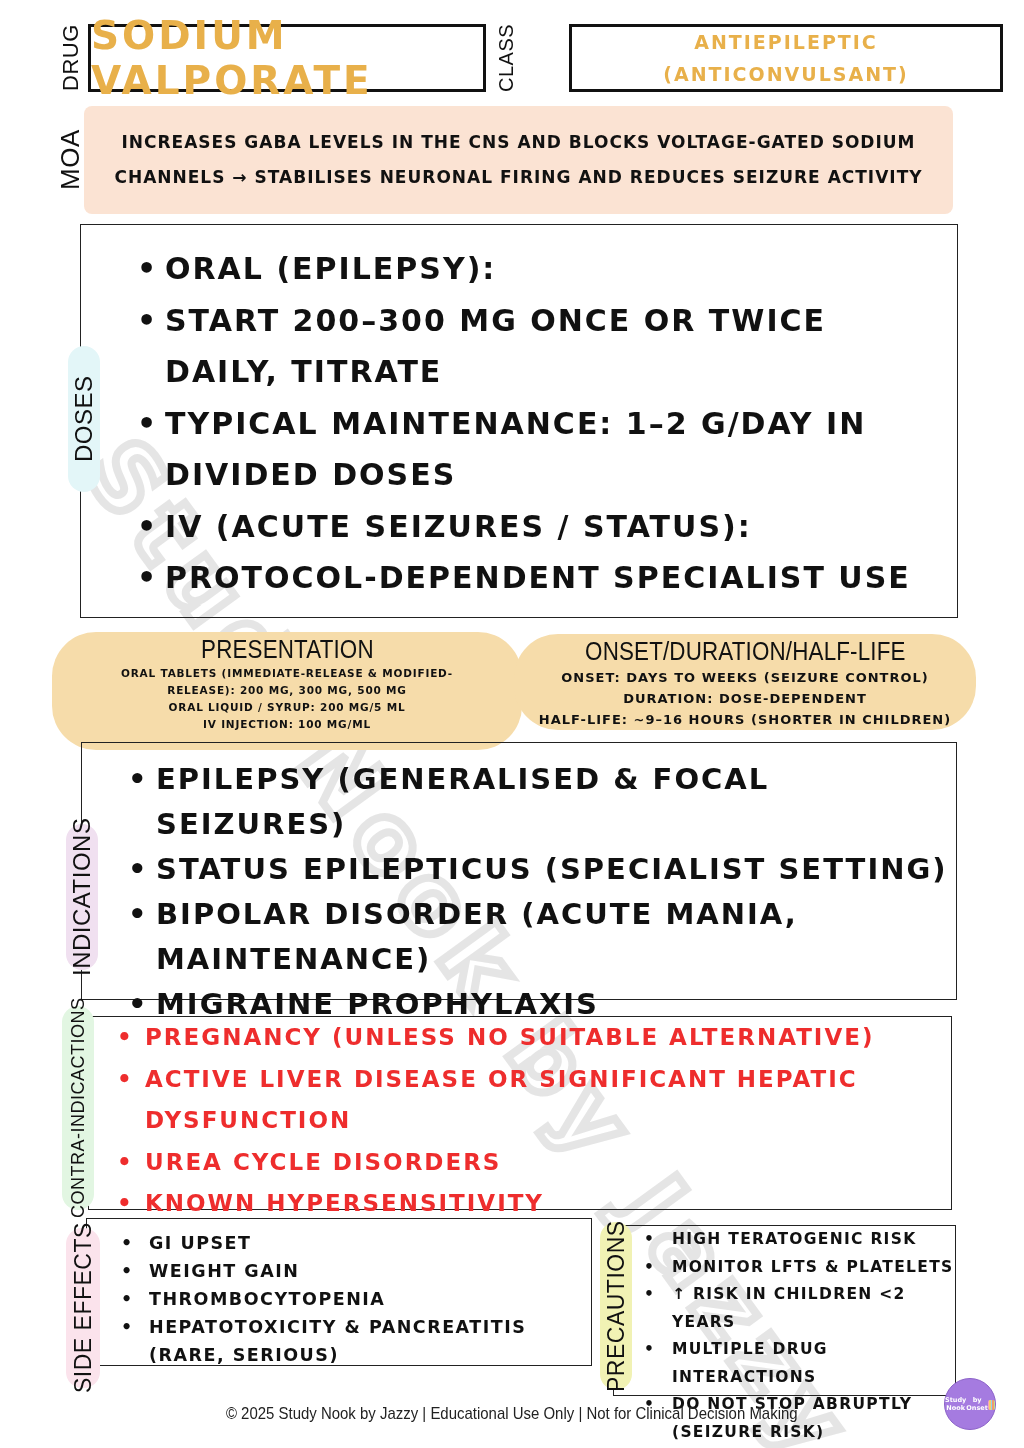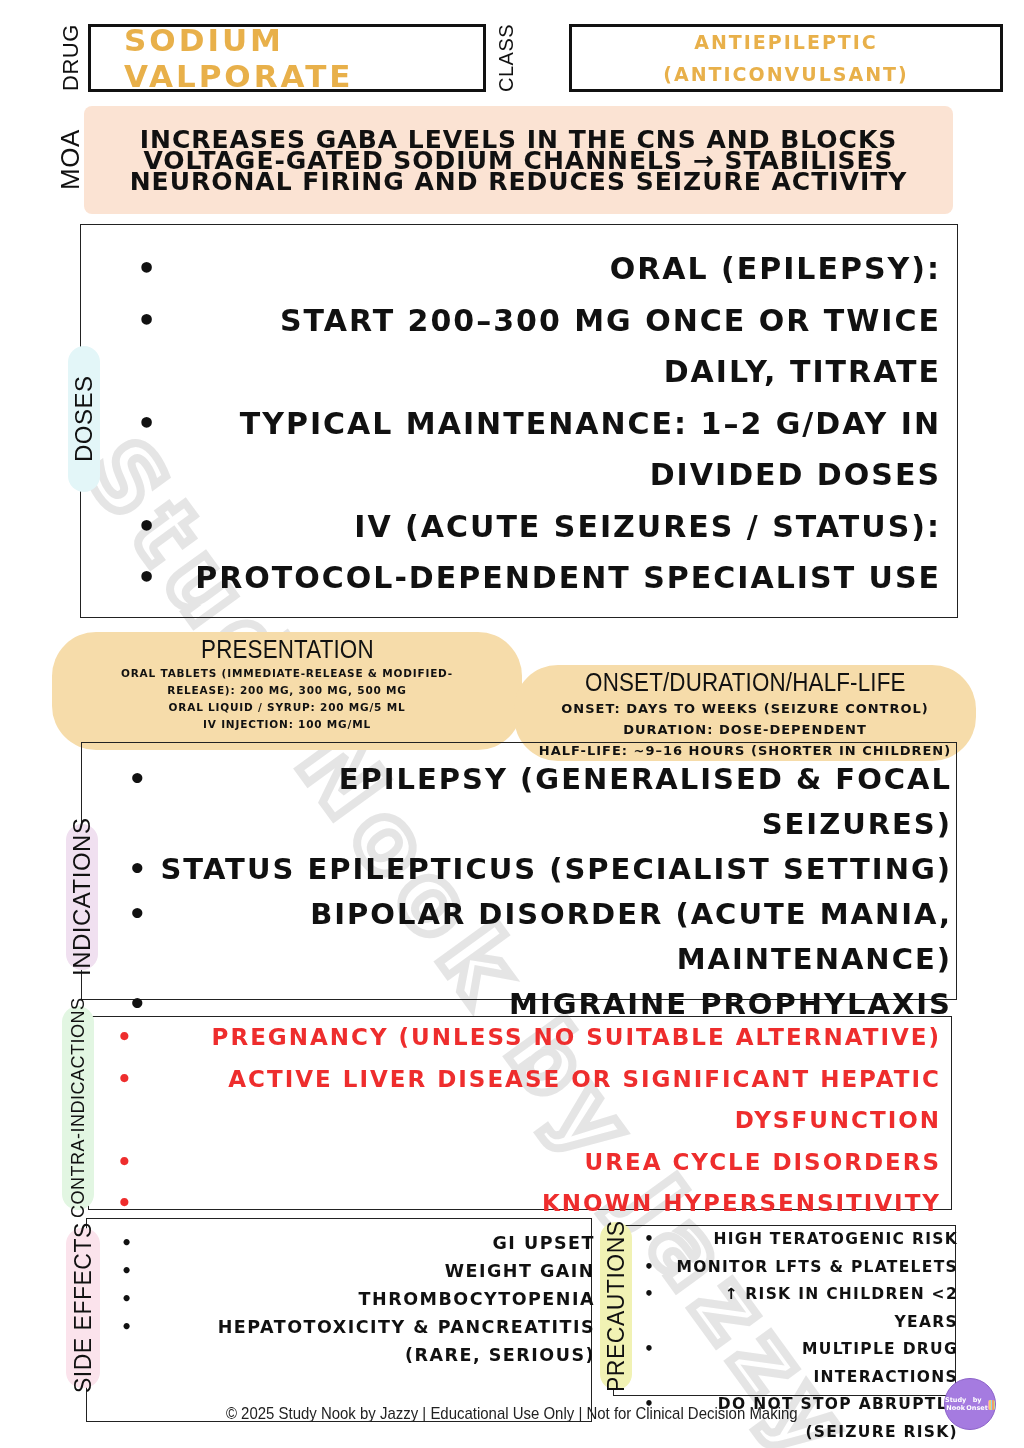"SODIUM VALPORATE" #drug-name { font-size: 31px -> 39px; padding-left: 33px -> none }
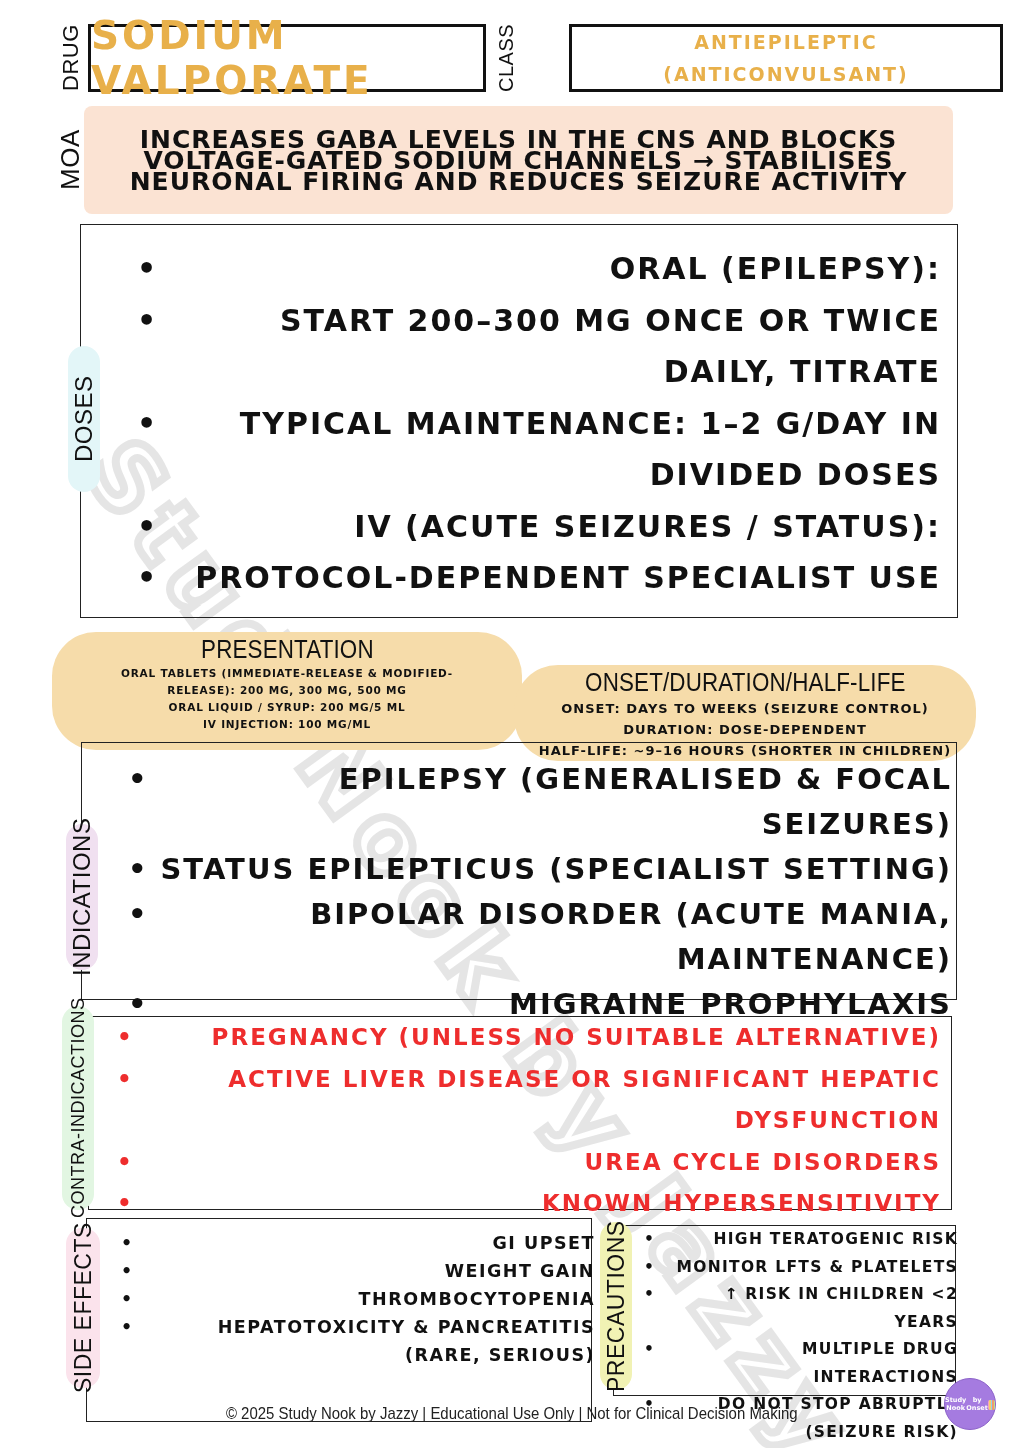"INCREASES GABA LEVELS IN THE" #moa-text { font-size: 25px -> 17px; line-height: 21px -> 35px }
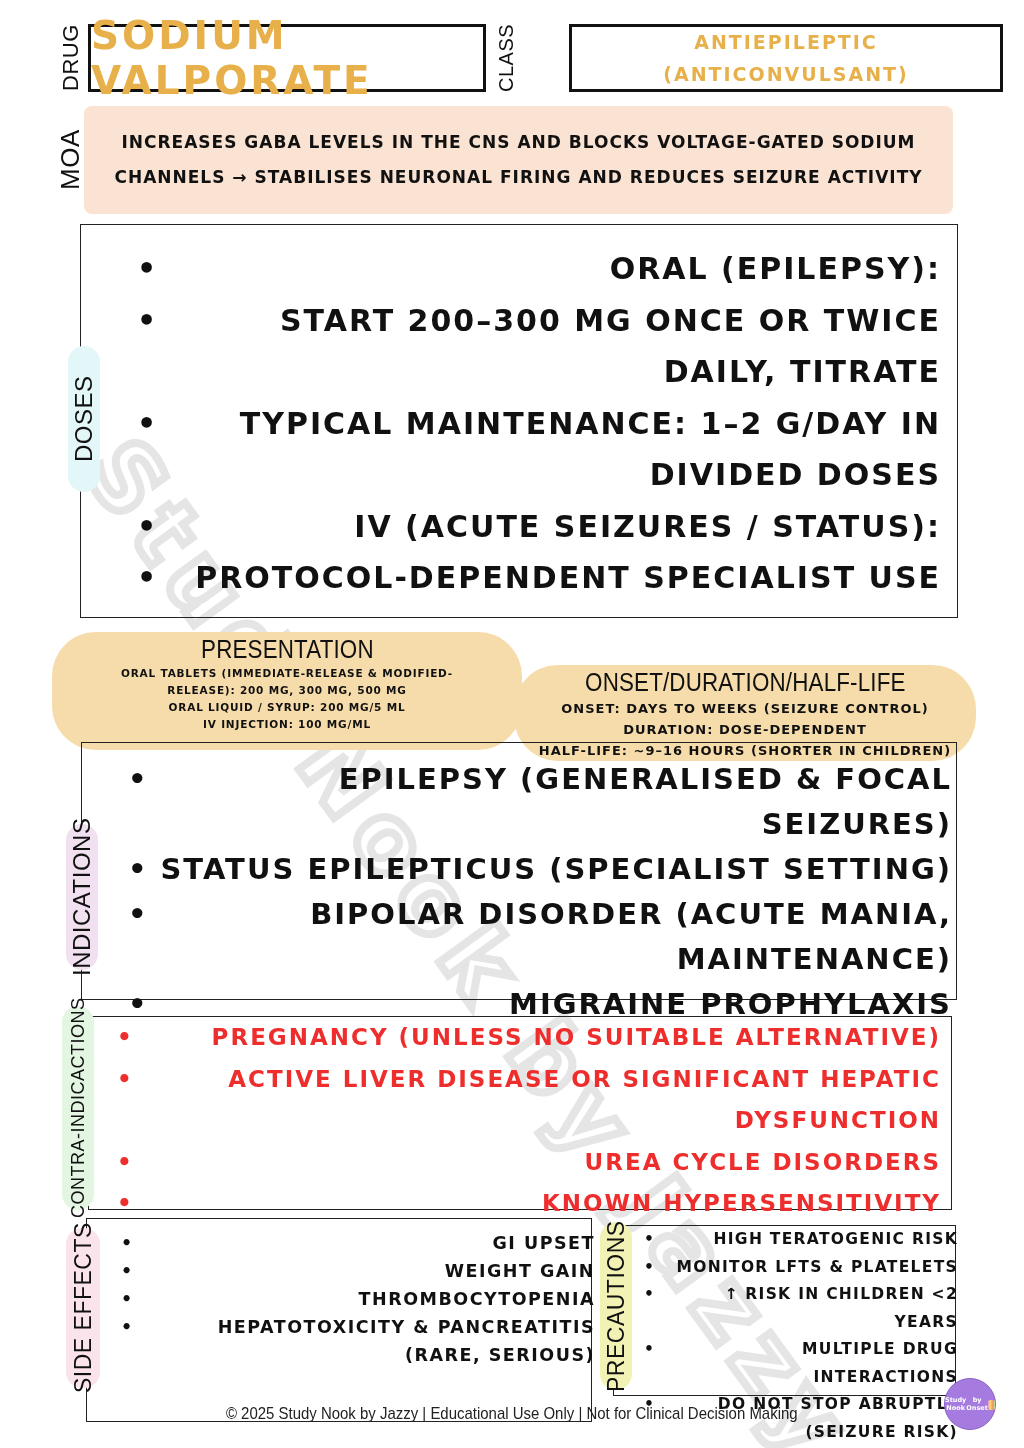"ORAL (EPILEPSY):" ul.blist { text-align: right -> none }
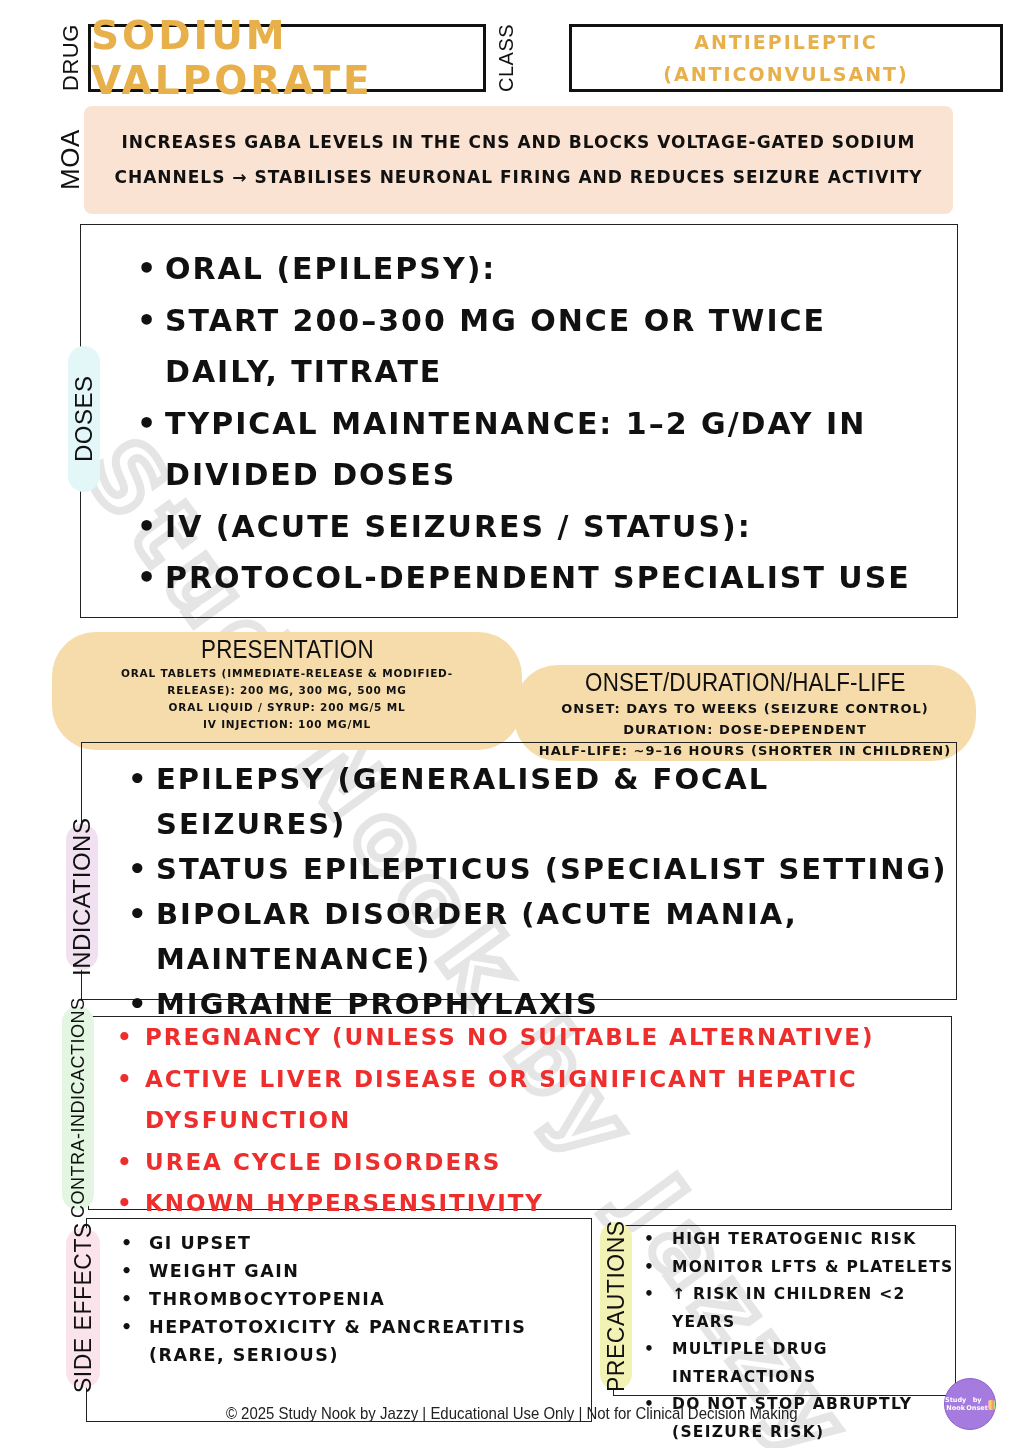"ONSET/DURATION/HALF-LIFE" #onset-pill { margin-top: 31px -> none }
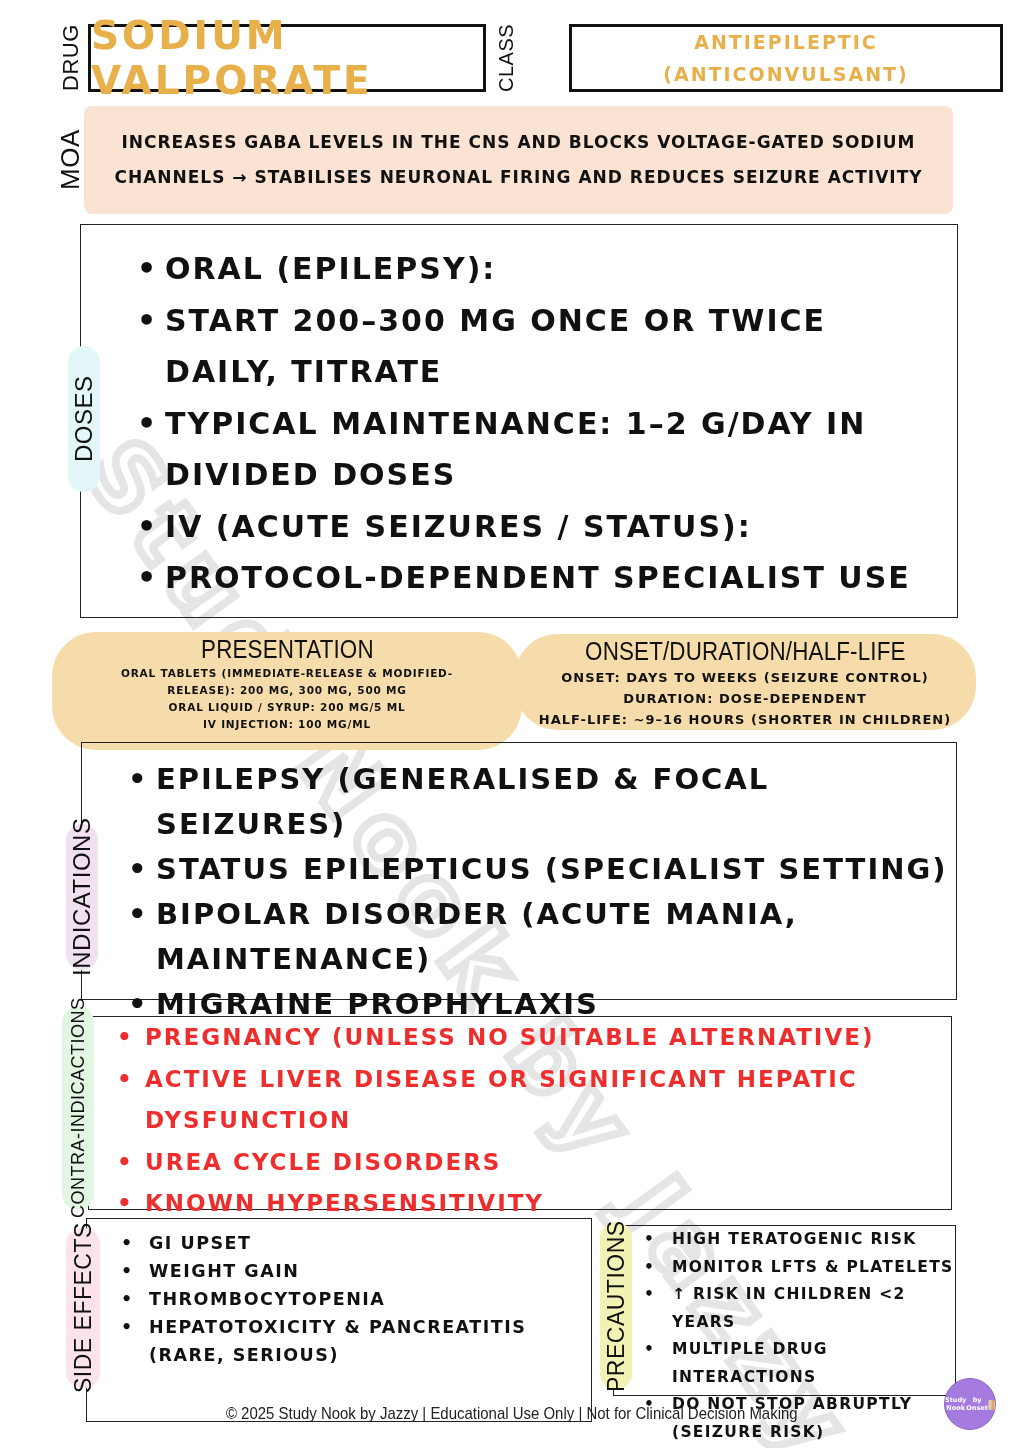"GI UPSET" #se-box { height: 204px -> 148px }
